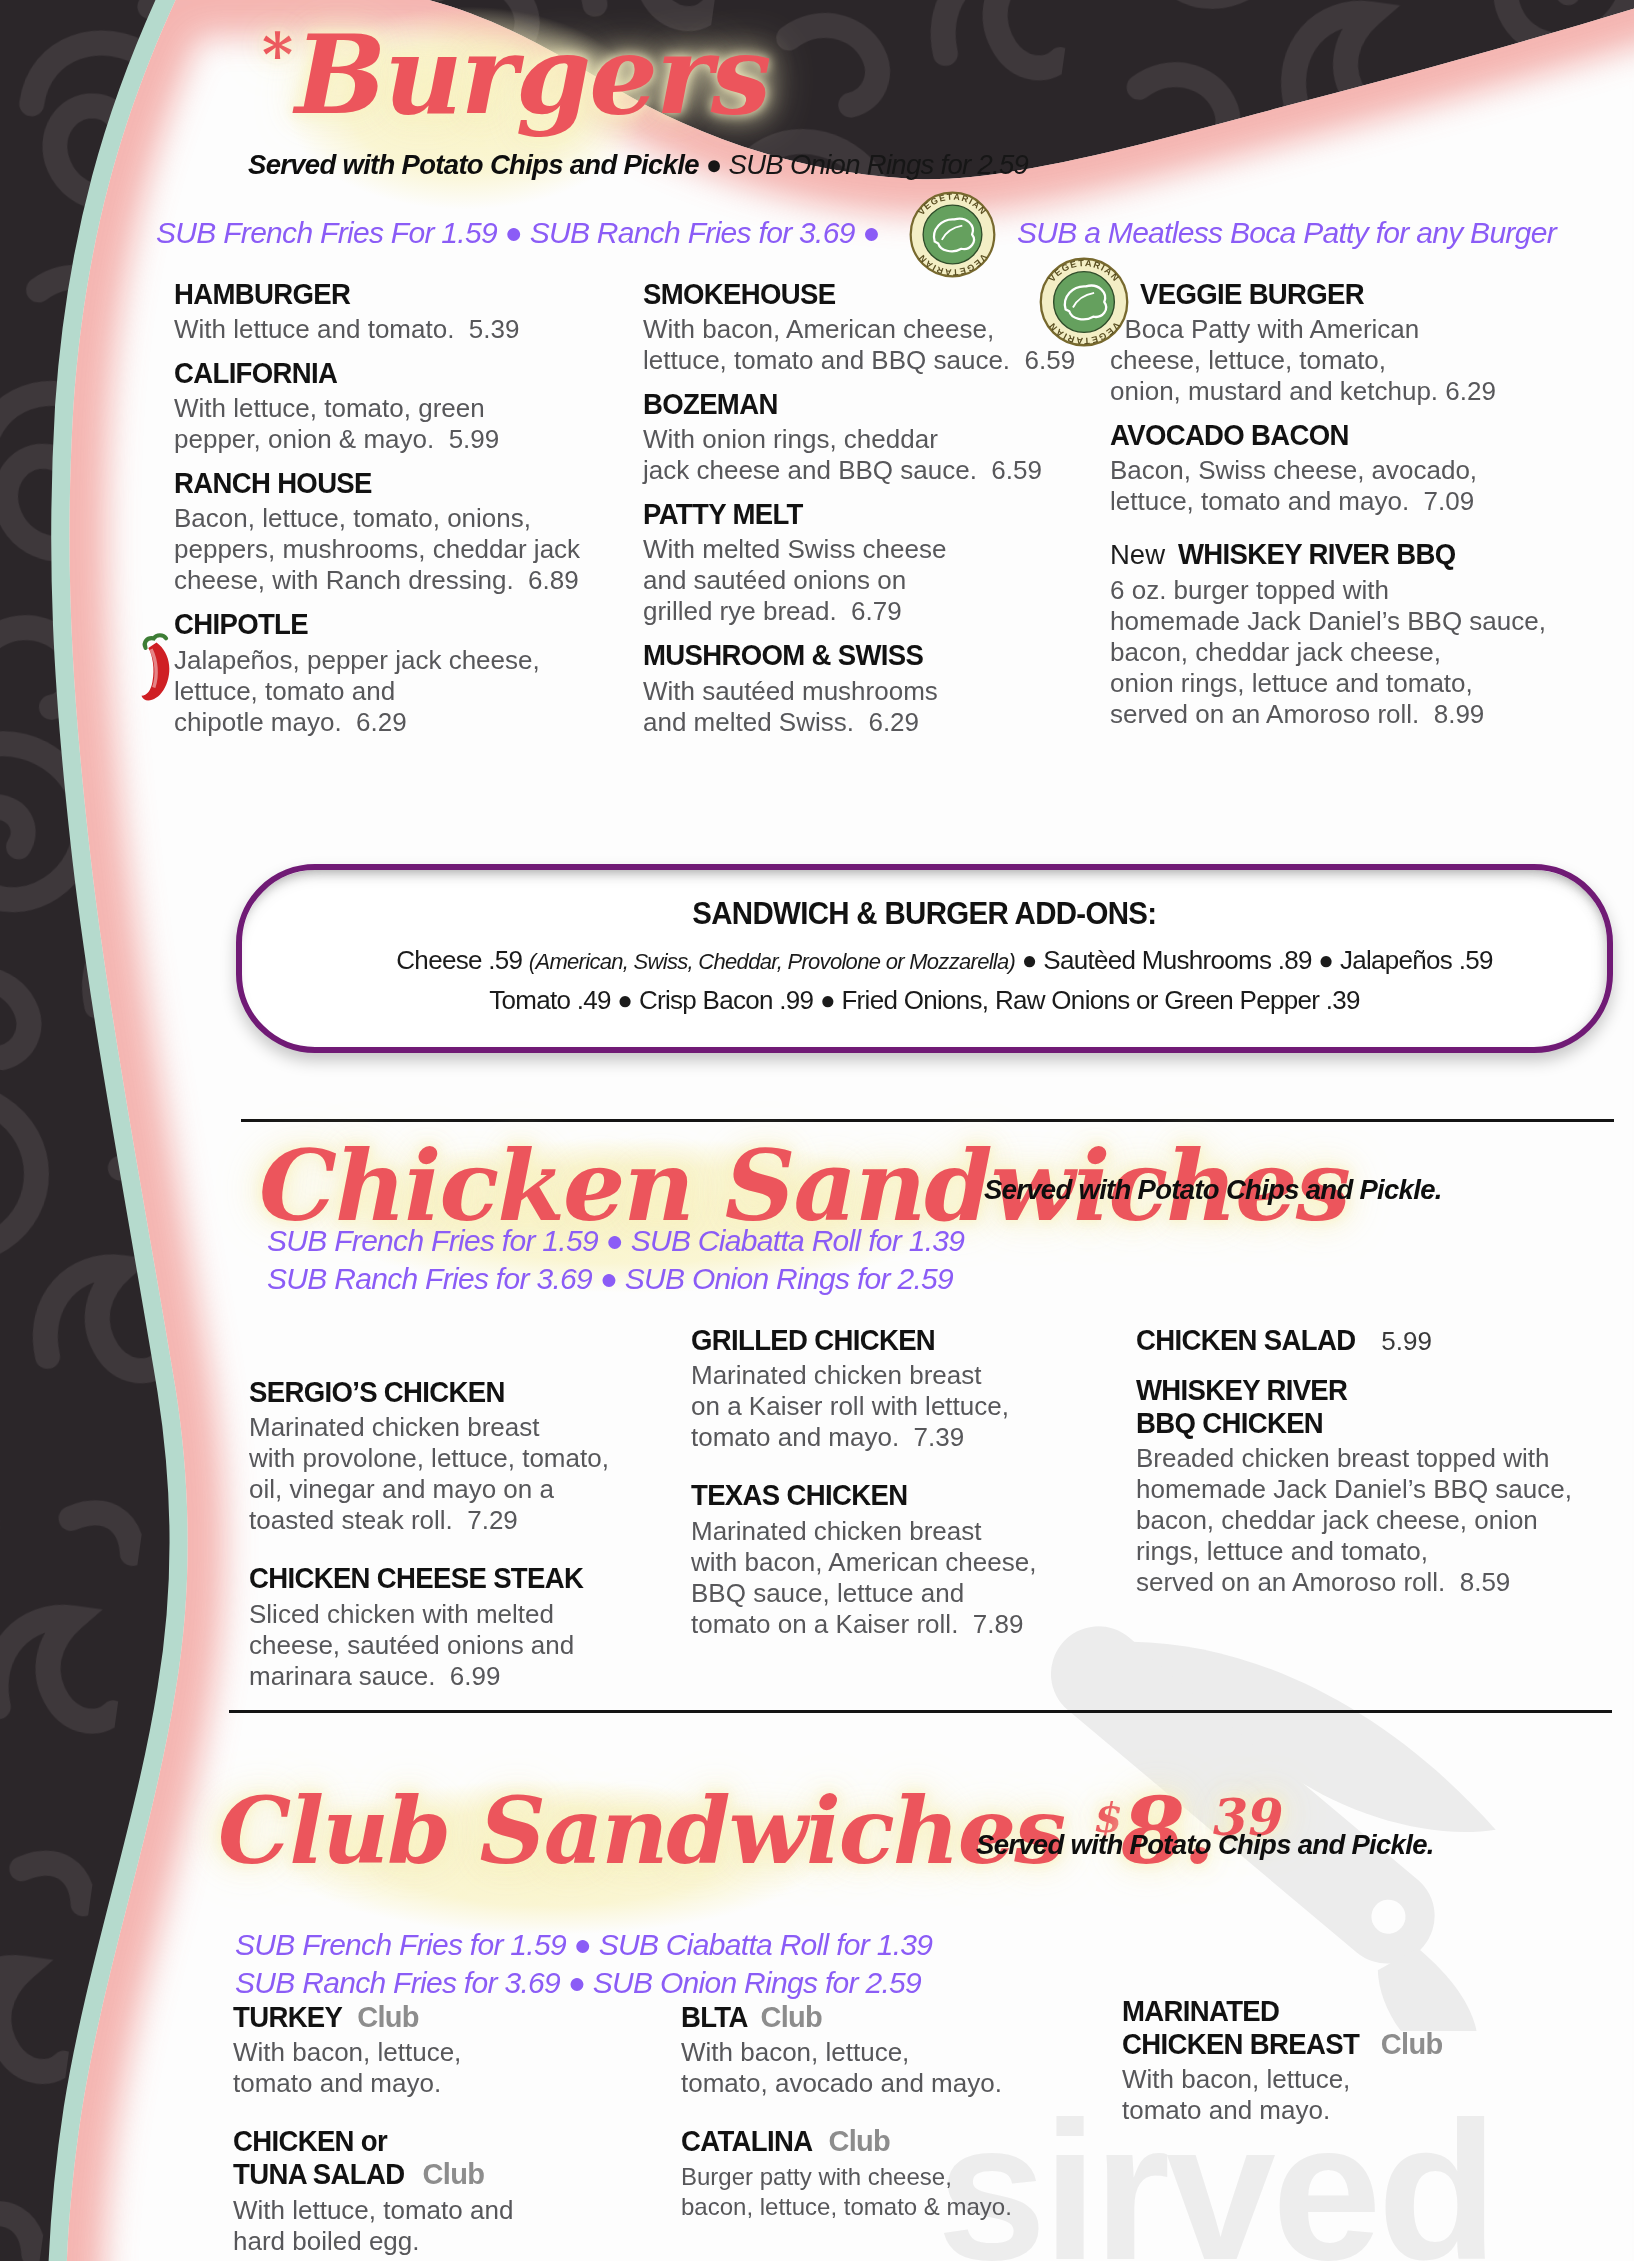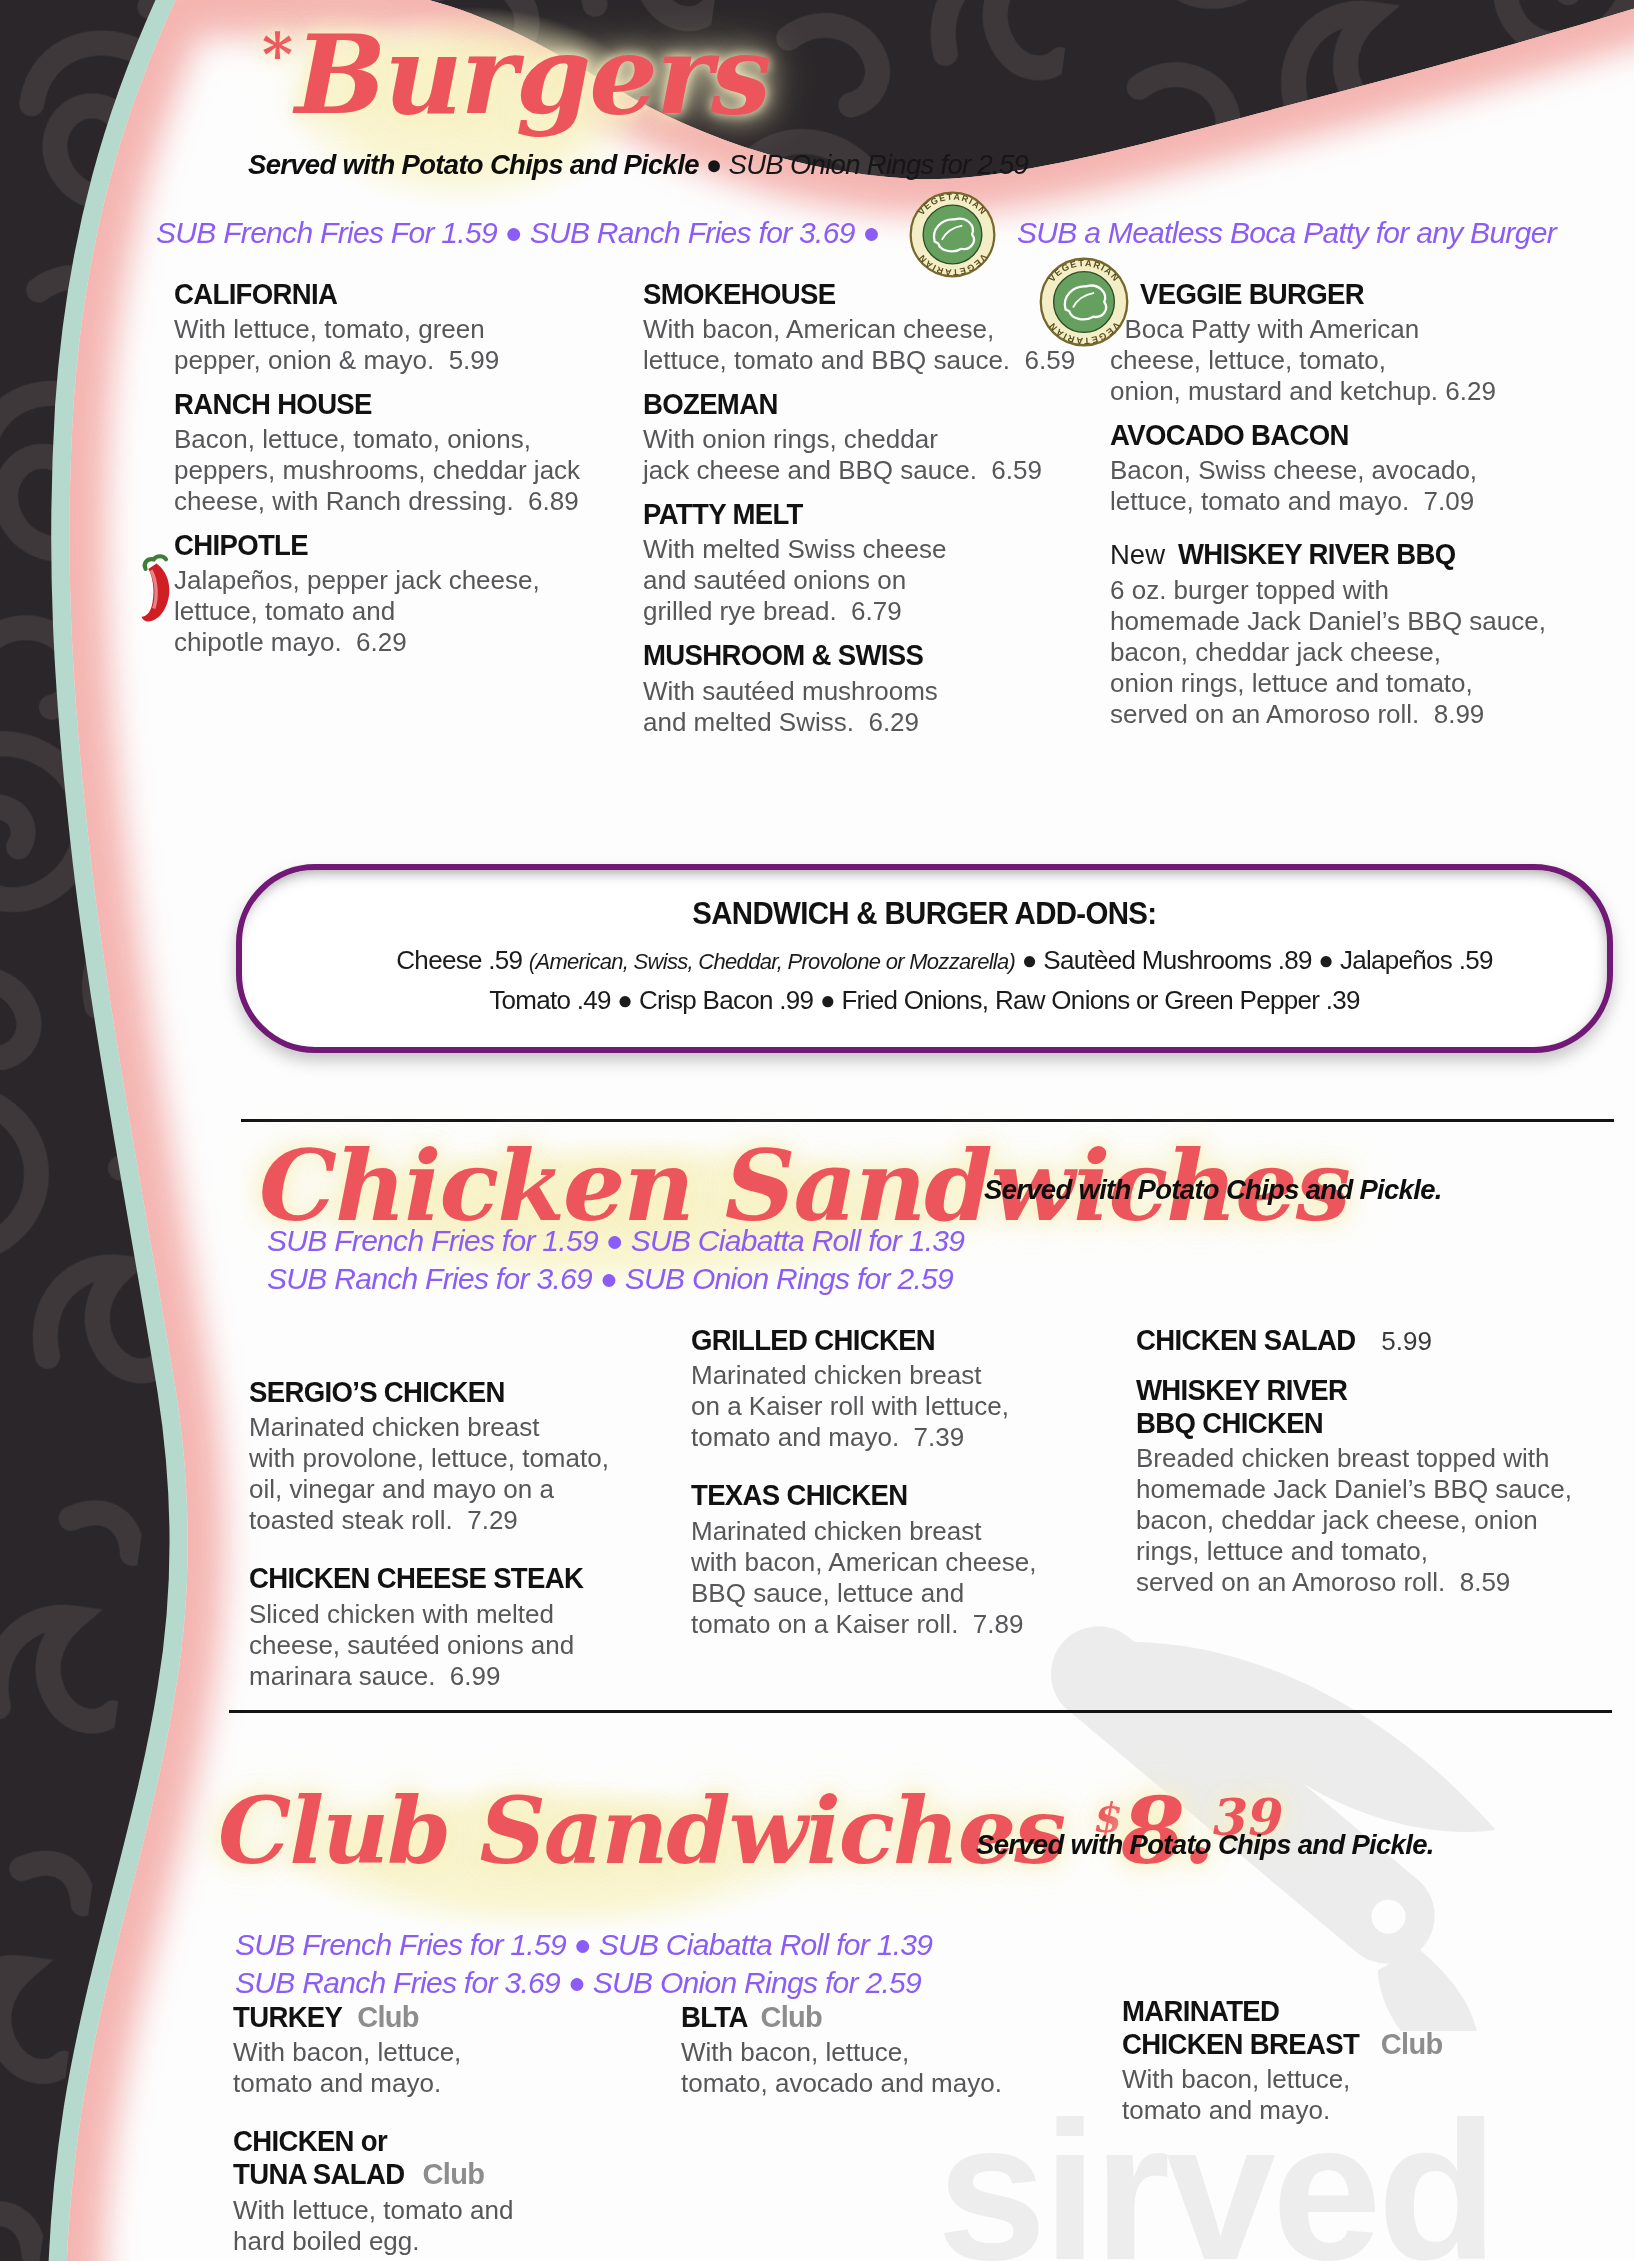"HAMBURGER" div.item { html: none -> <div> <span>HAMBURGER</span> <span>With lettuce and tomato. 5.39</span> </div> }
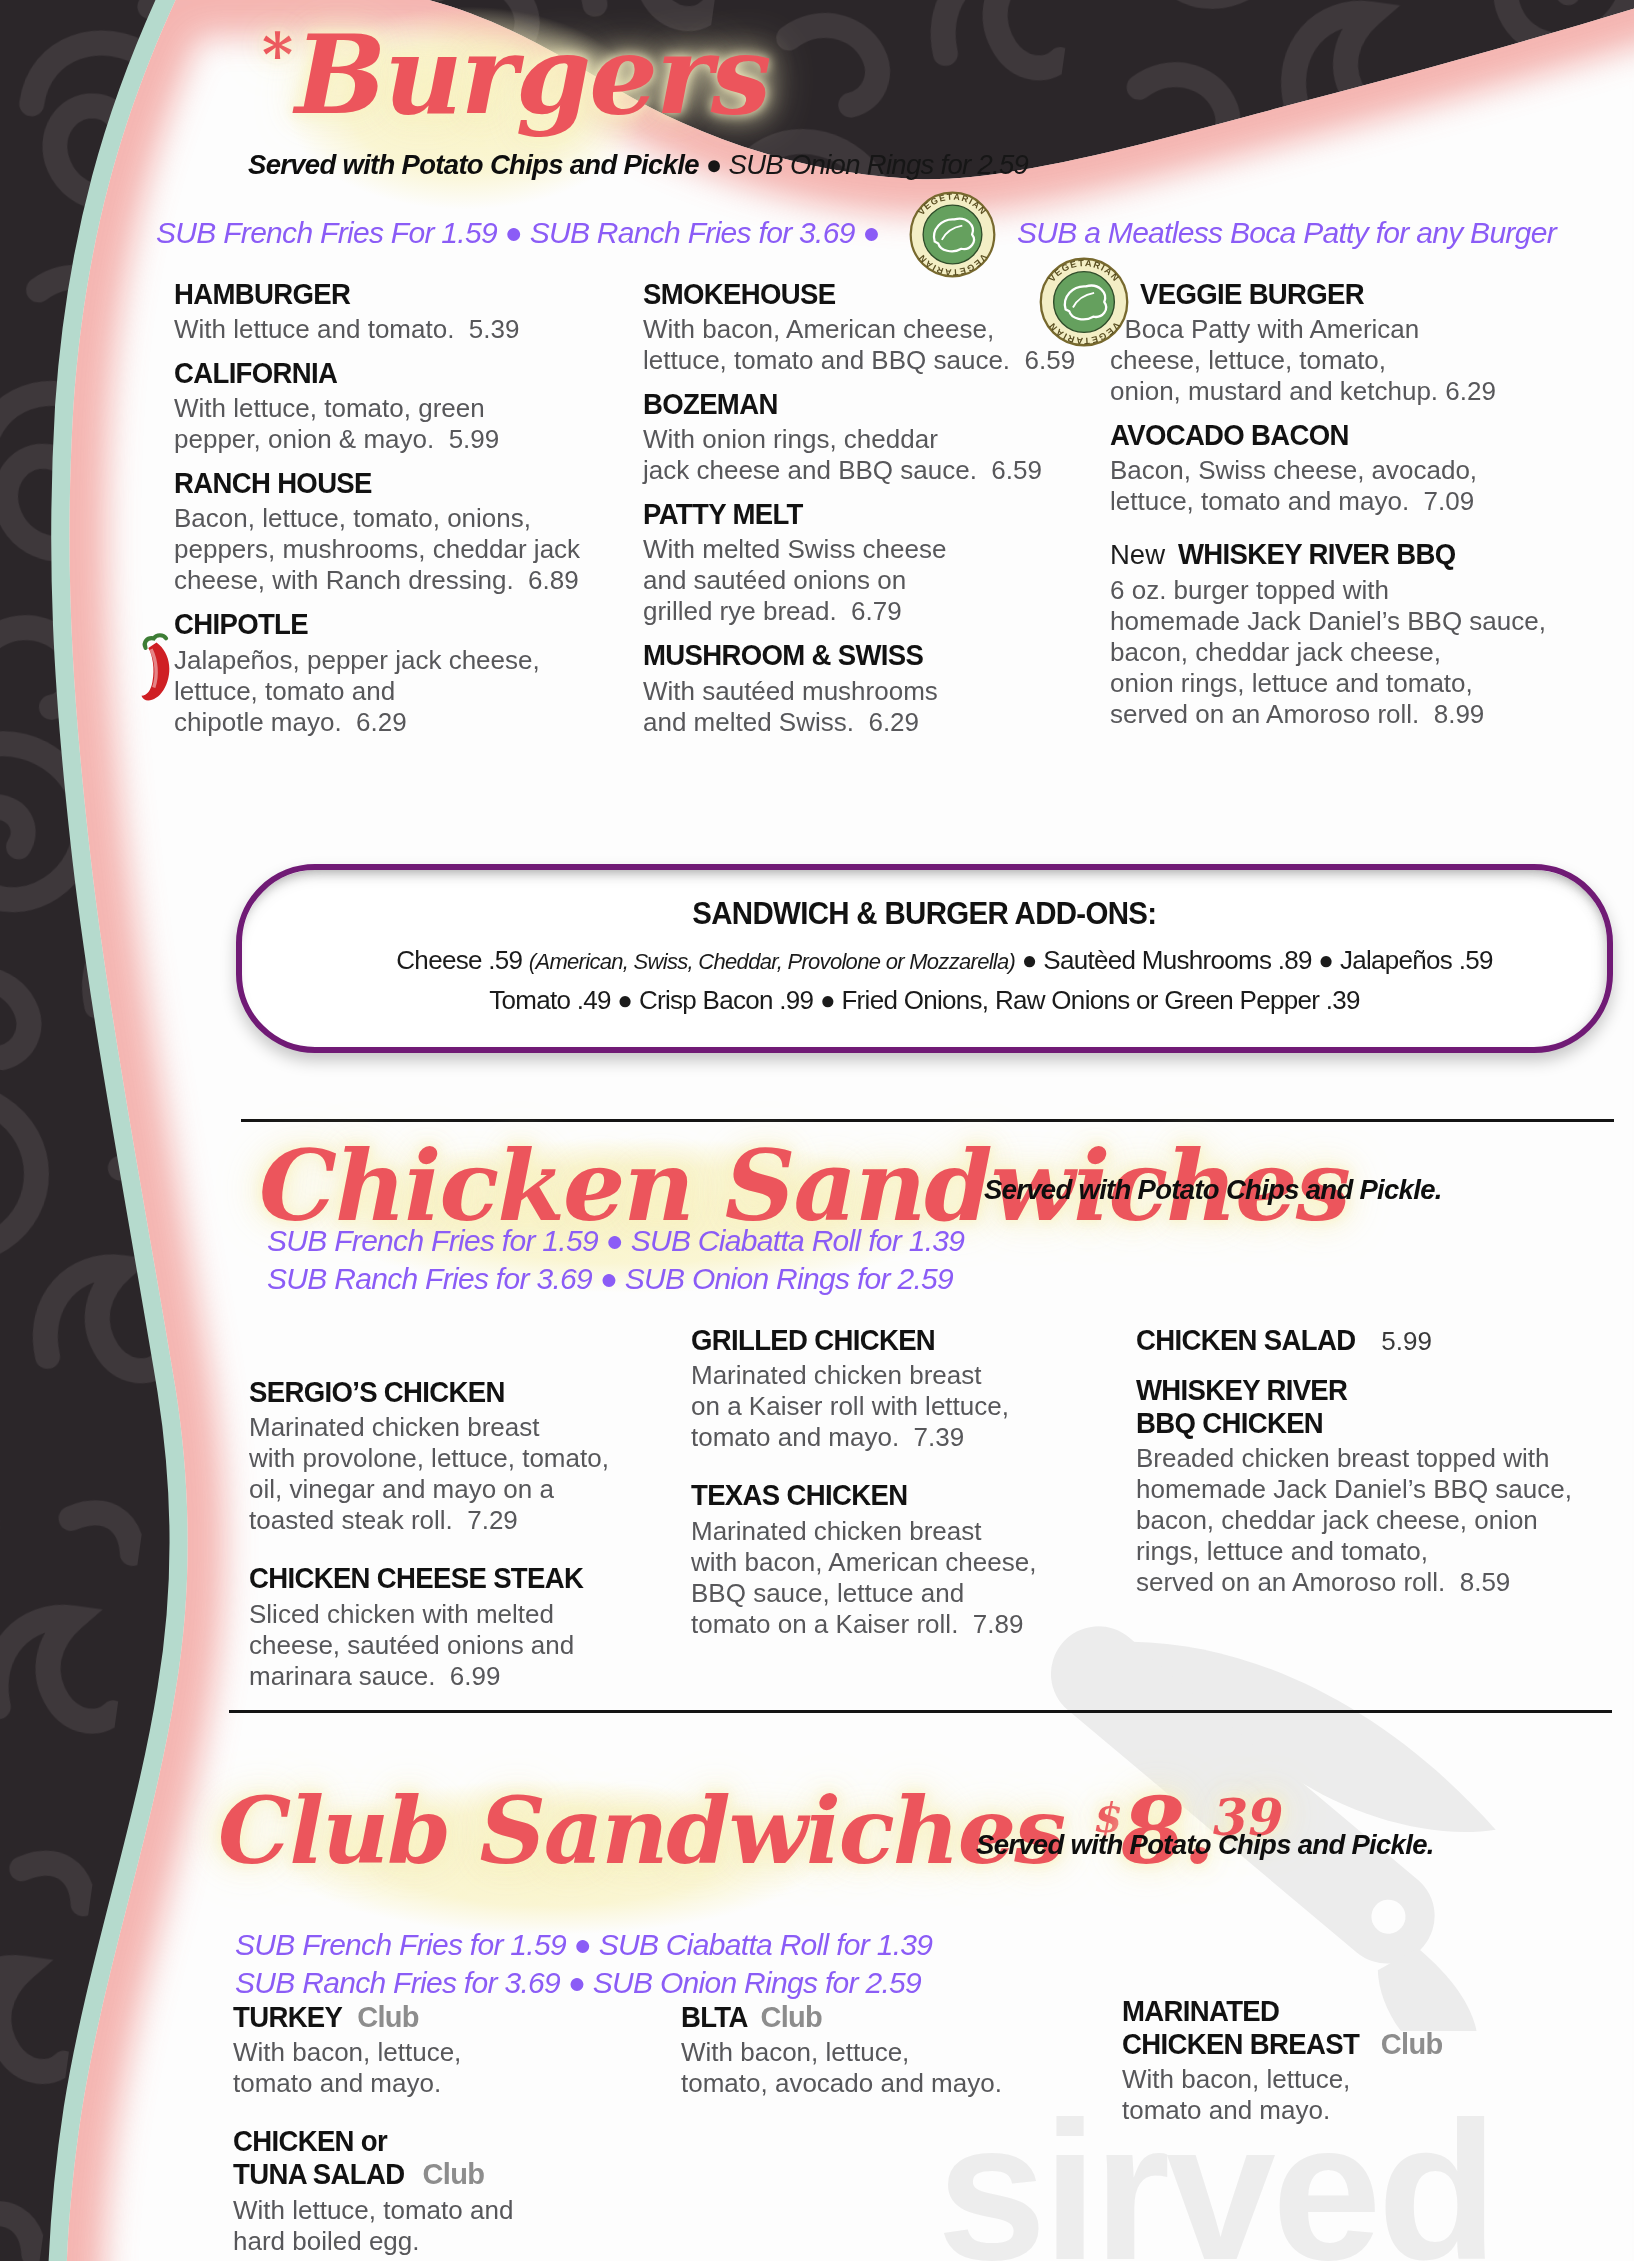"CATALINA Club" div.item { html: none -> <div> <span>CATALINA</span><span>Club</span> <span>Burger patty with cheese, bacon, lettuce, tomato &amp; mayo.</span> </div> }
